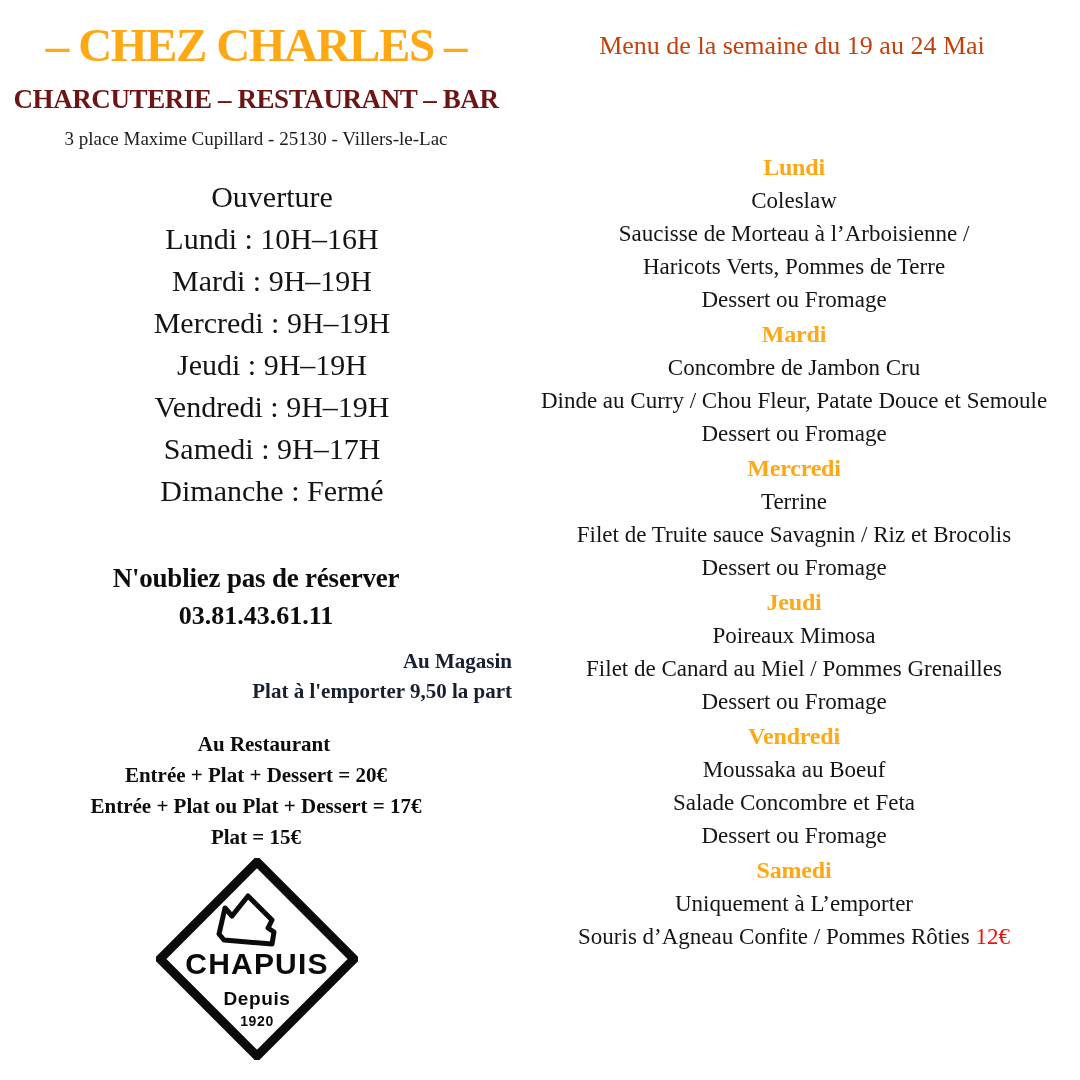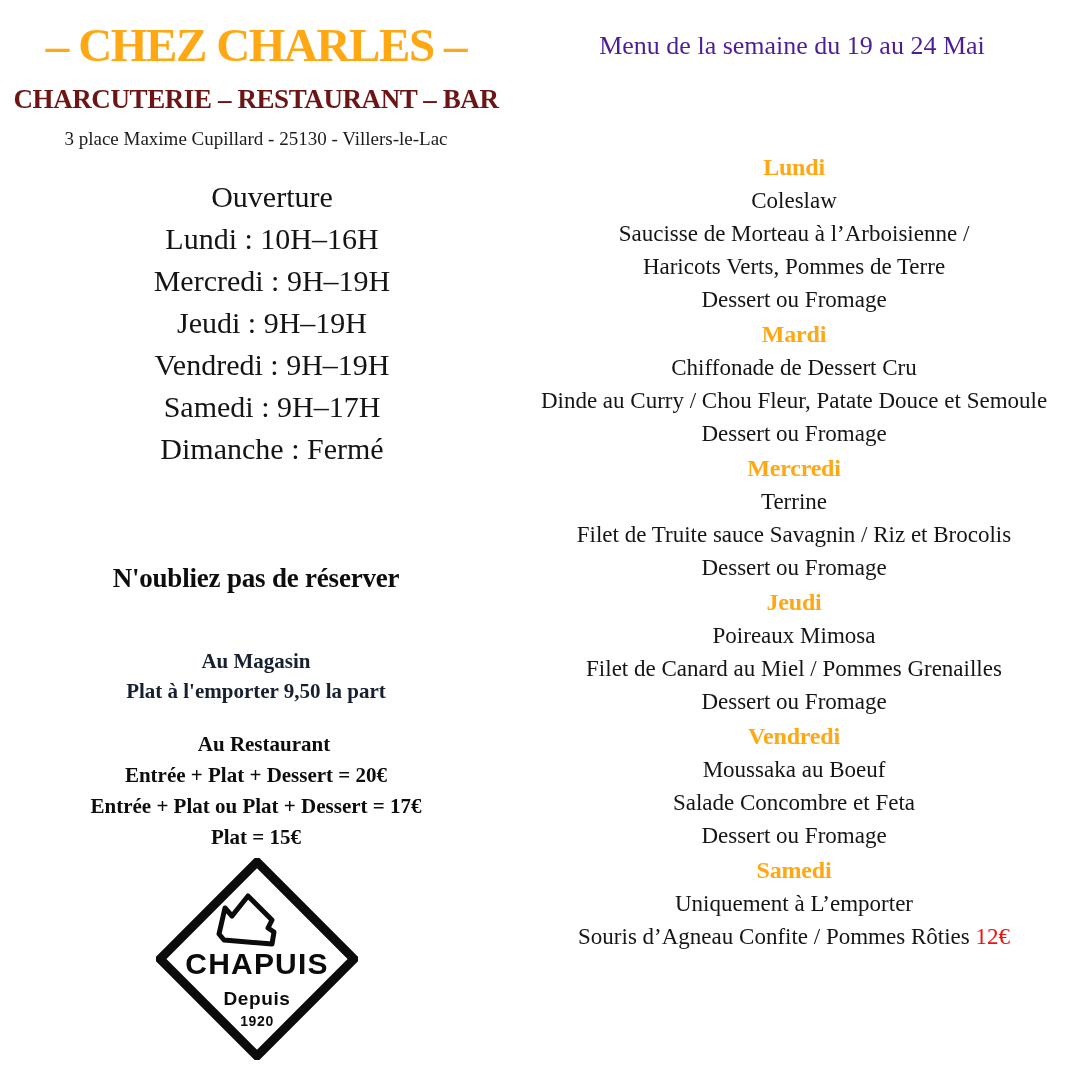"Menu de la semaine du" .menu-header { color: #4c1d95 -> #c2410c }
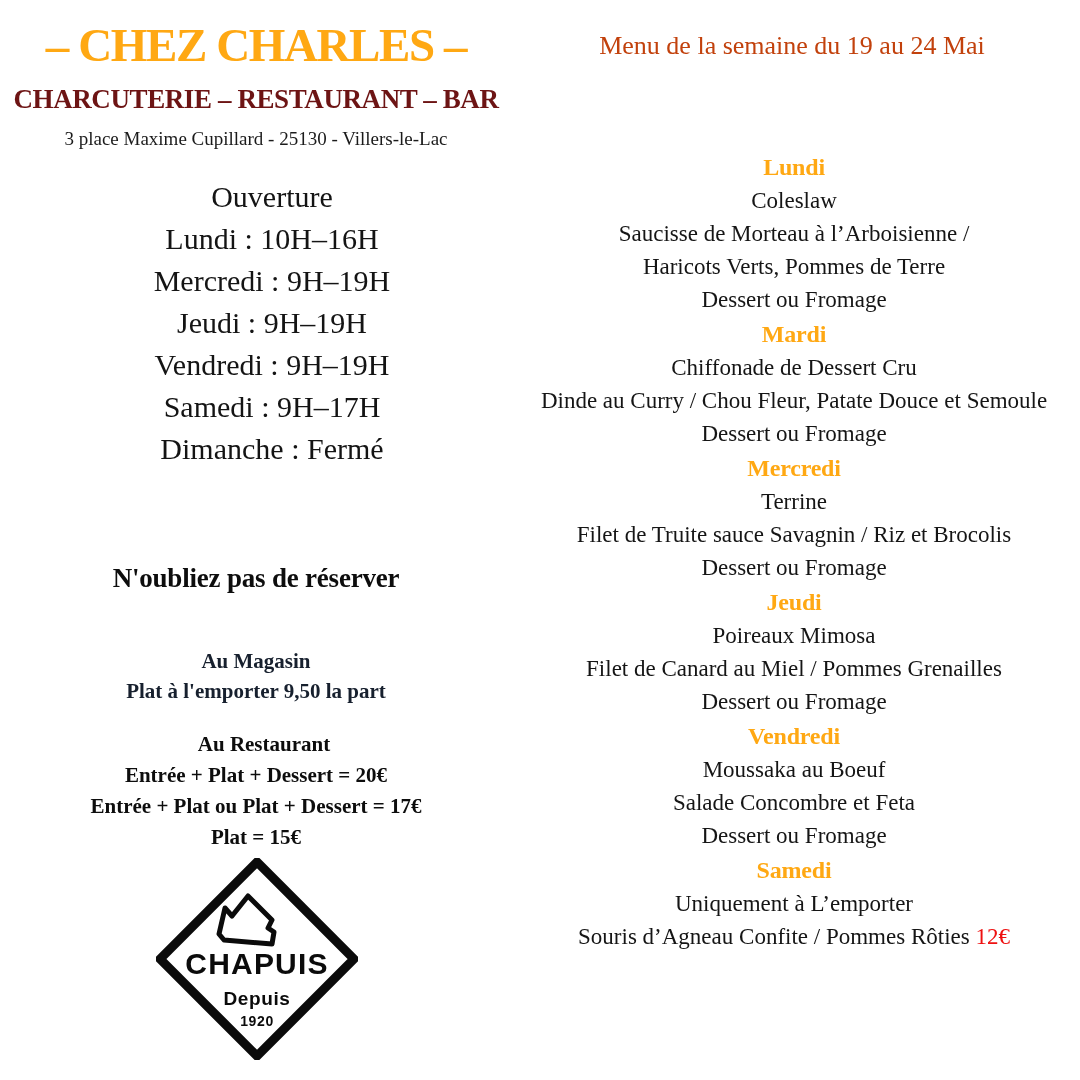"Mardi : 9H–19H" div.hours-line { html: none -> <div>Mardi : 9H–19H</div> }
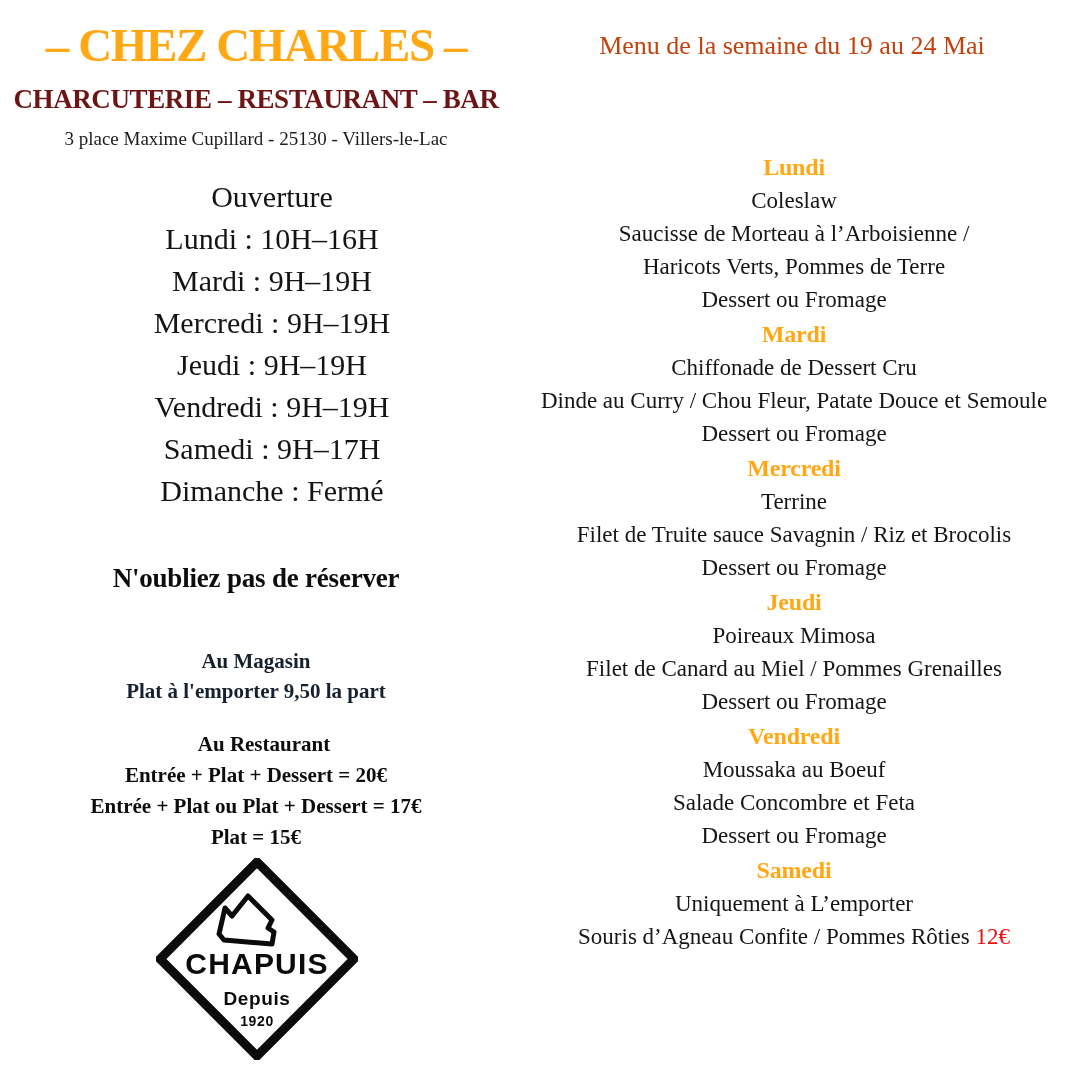"Chiffonade de Dessert Cru" span { text: Chiffonade de Dessert -> Concombre de Jambon }
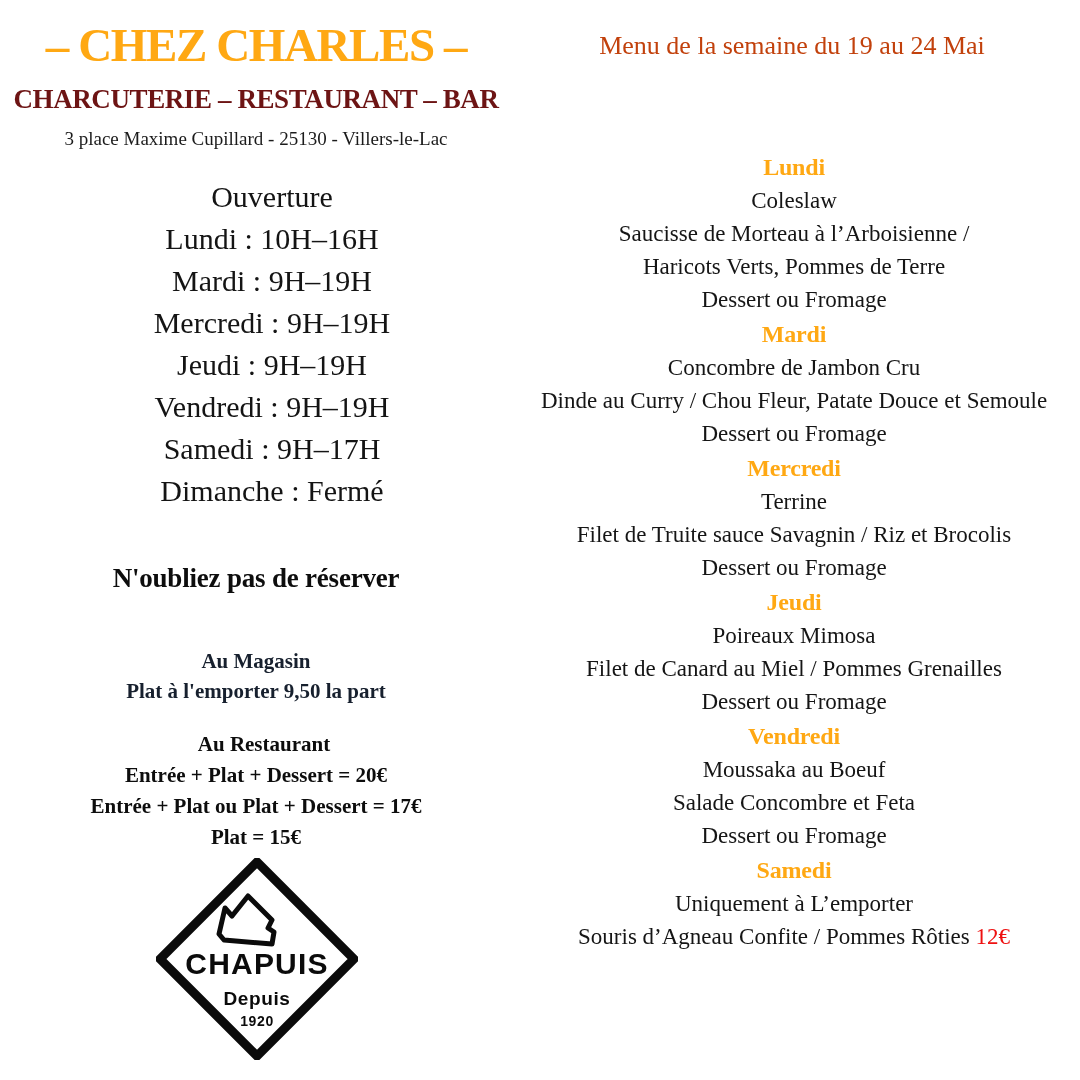"03.81.43.61.11" div.reserve-phone { html: none -> <div>03.81.43.61.11</div> }
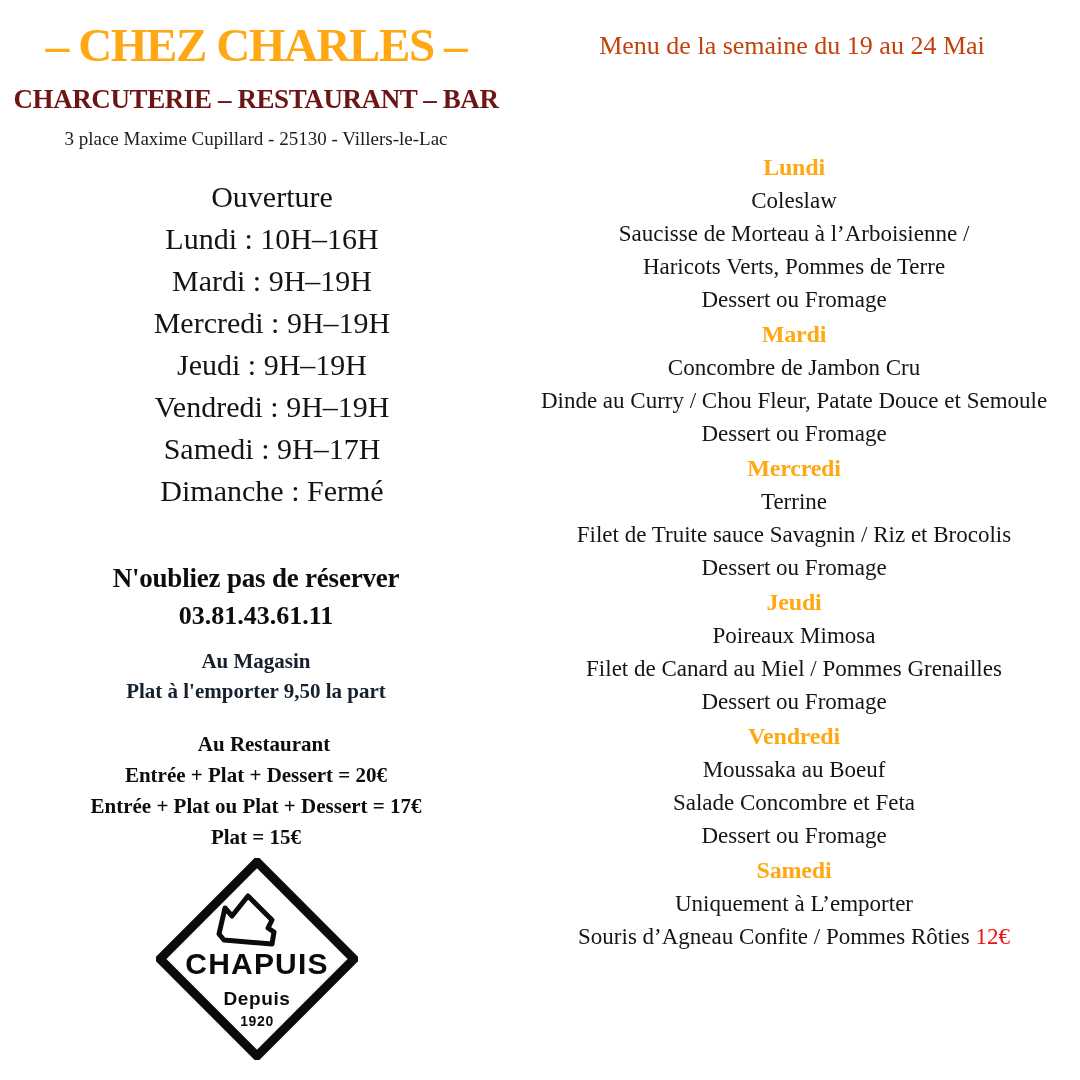"Au Magasin" .shop-block { text-align: center -> right }
